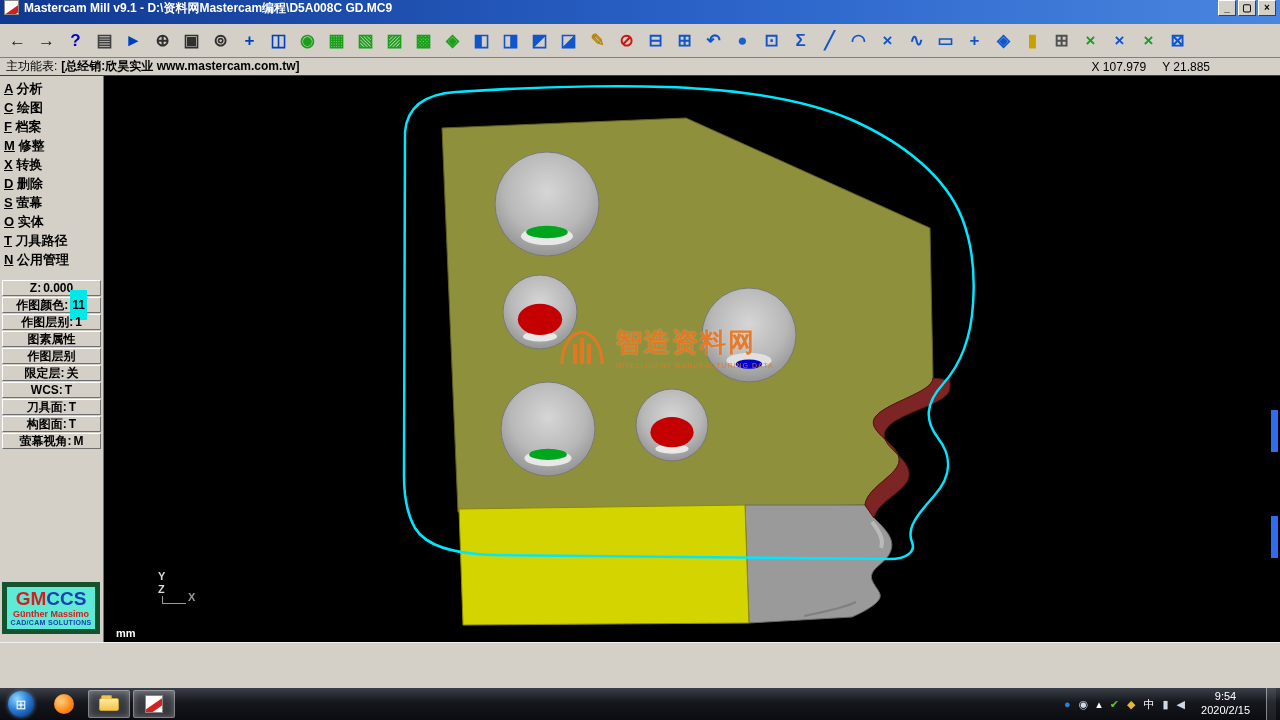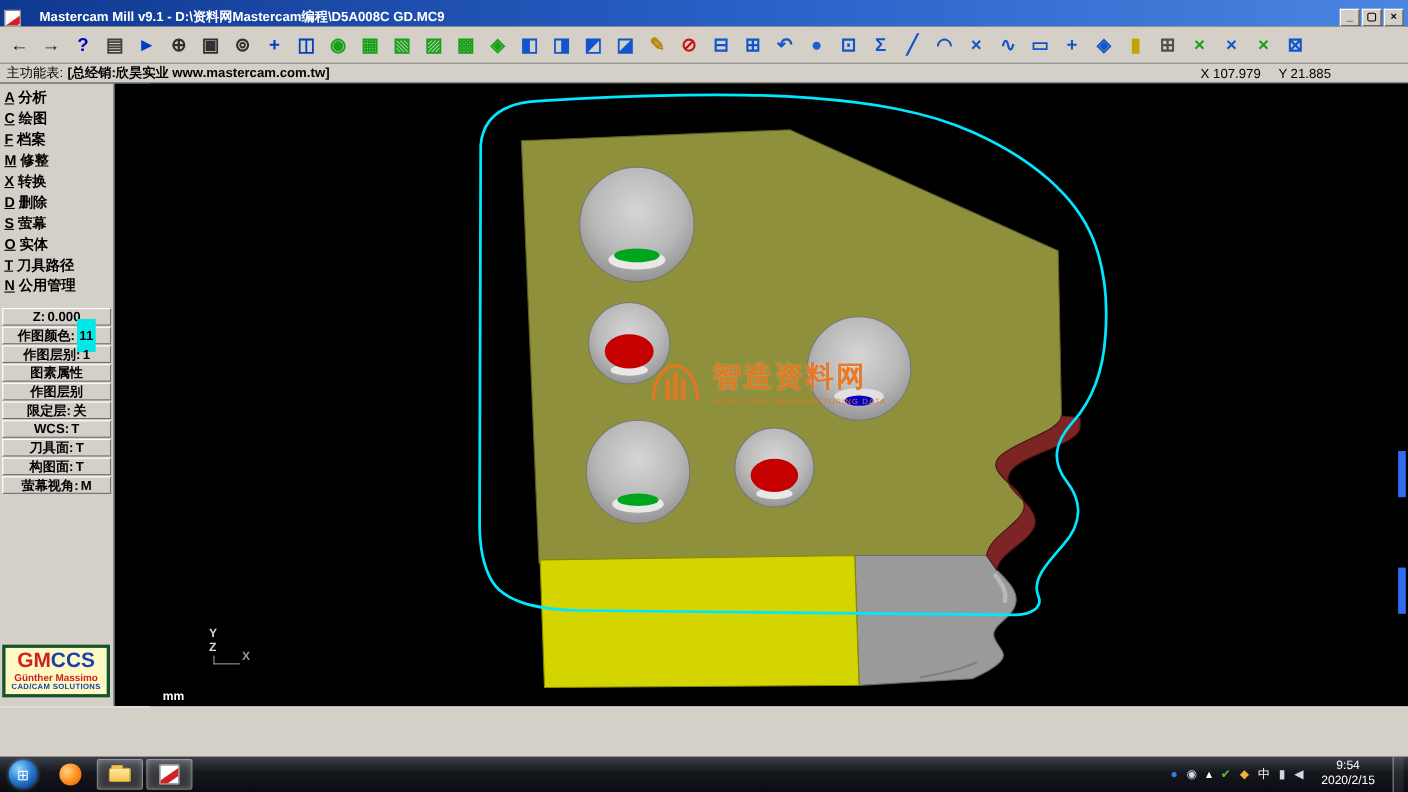"Mastercam Mill v9.1 -" .titlebar { align-items: flex-end -> flex-start; gap: 17px -> 5px }
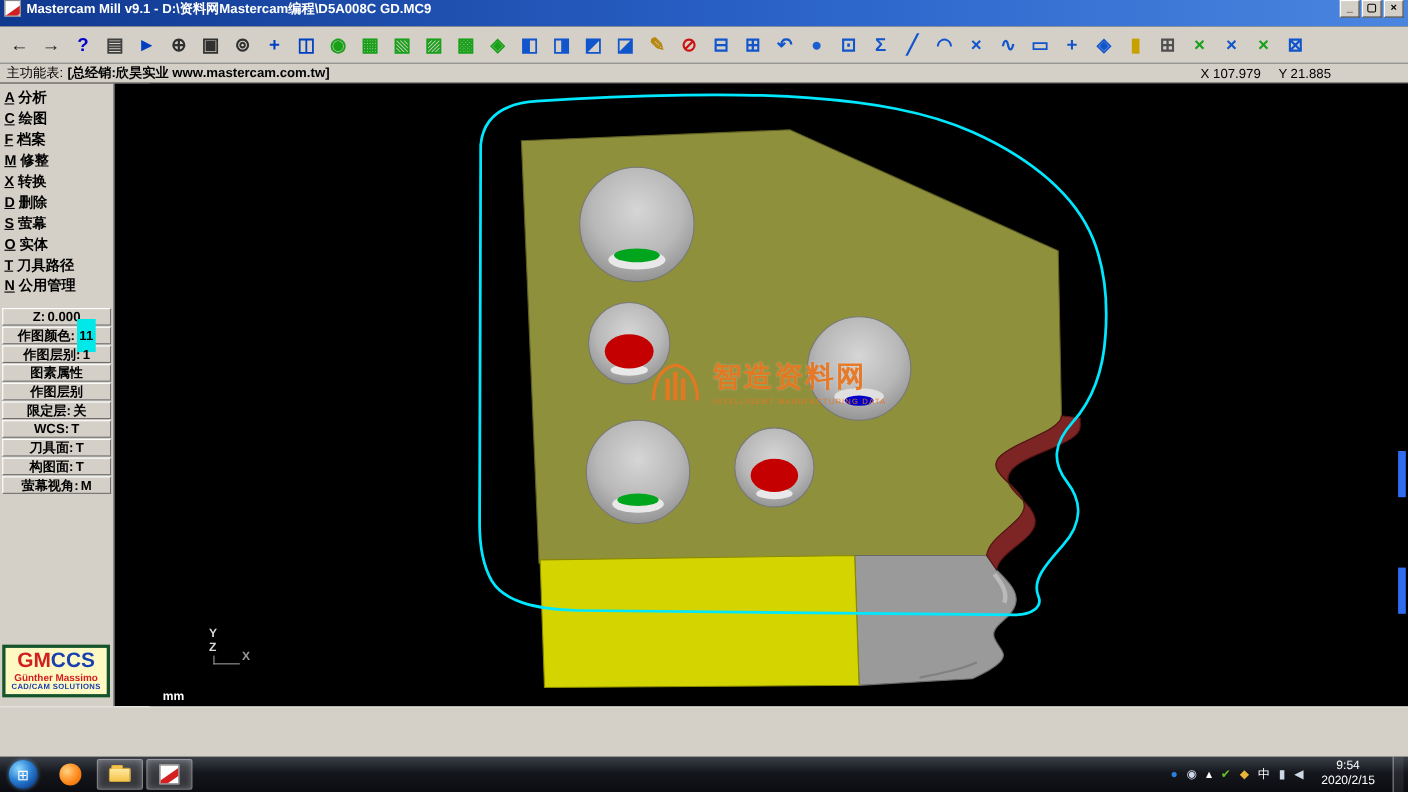"智造资料网" .viewport { margin-left: 32px -> none }
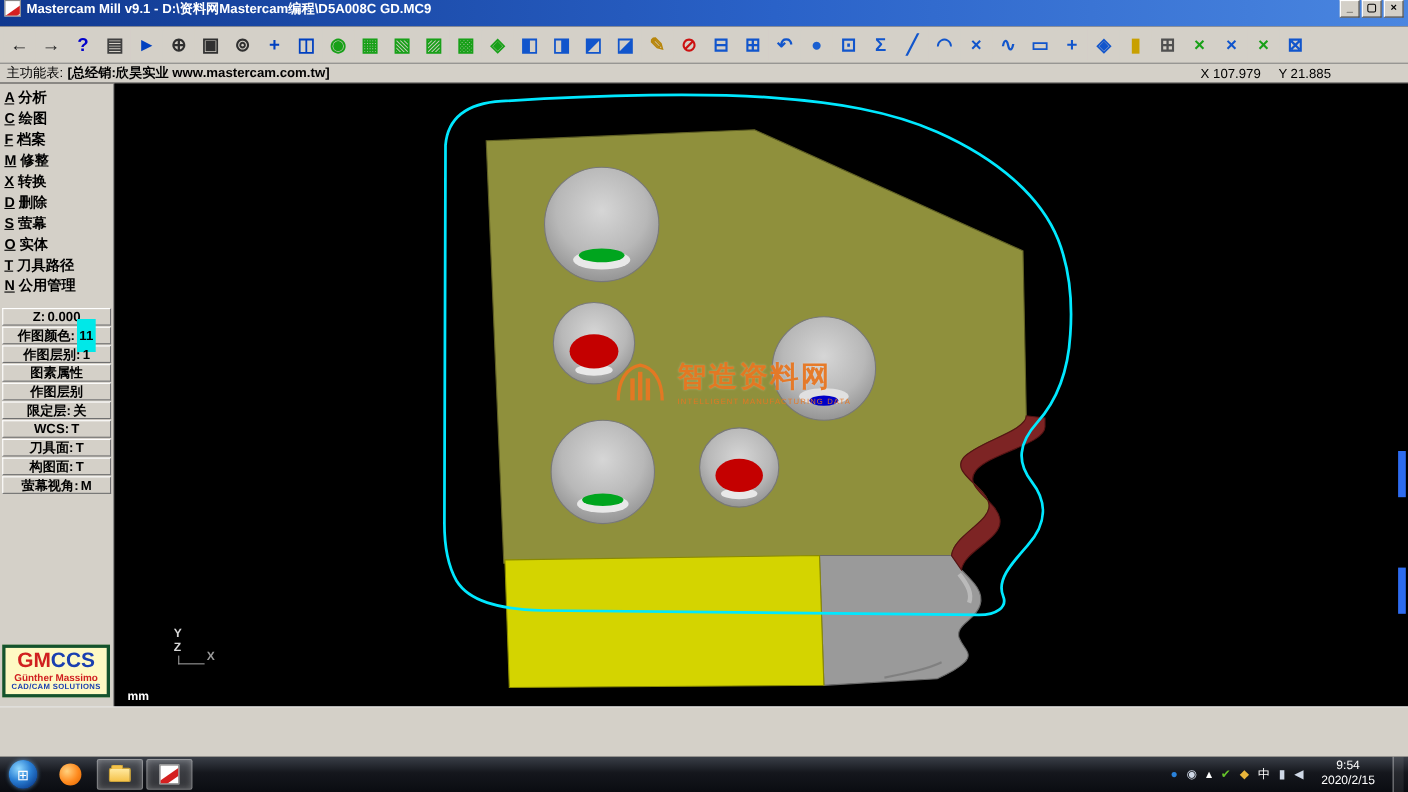"GMCCS" .gmccs { background: #fef9c3 -> #5eead4; border: 3px solid #14532d -> 5px solid #14532d }
